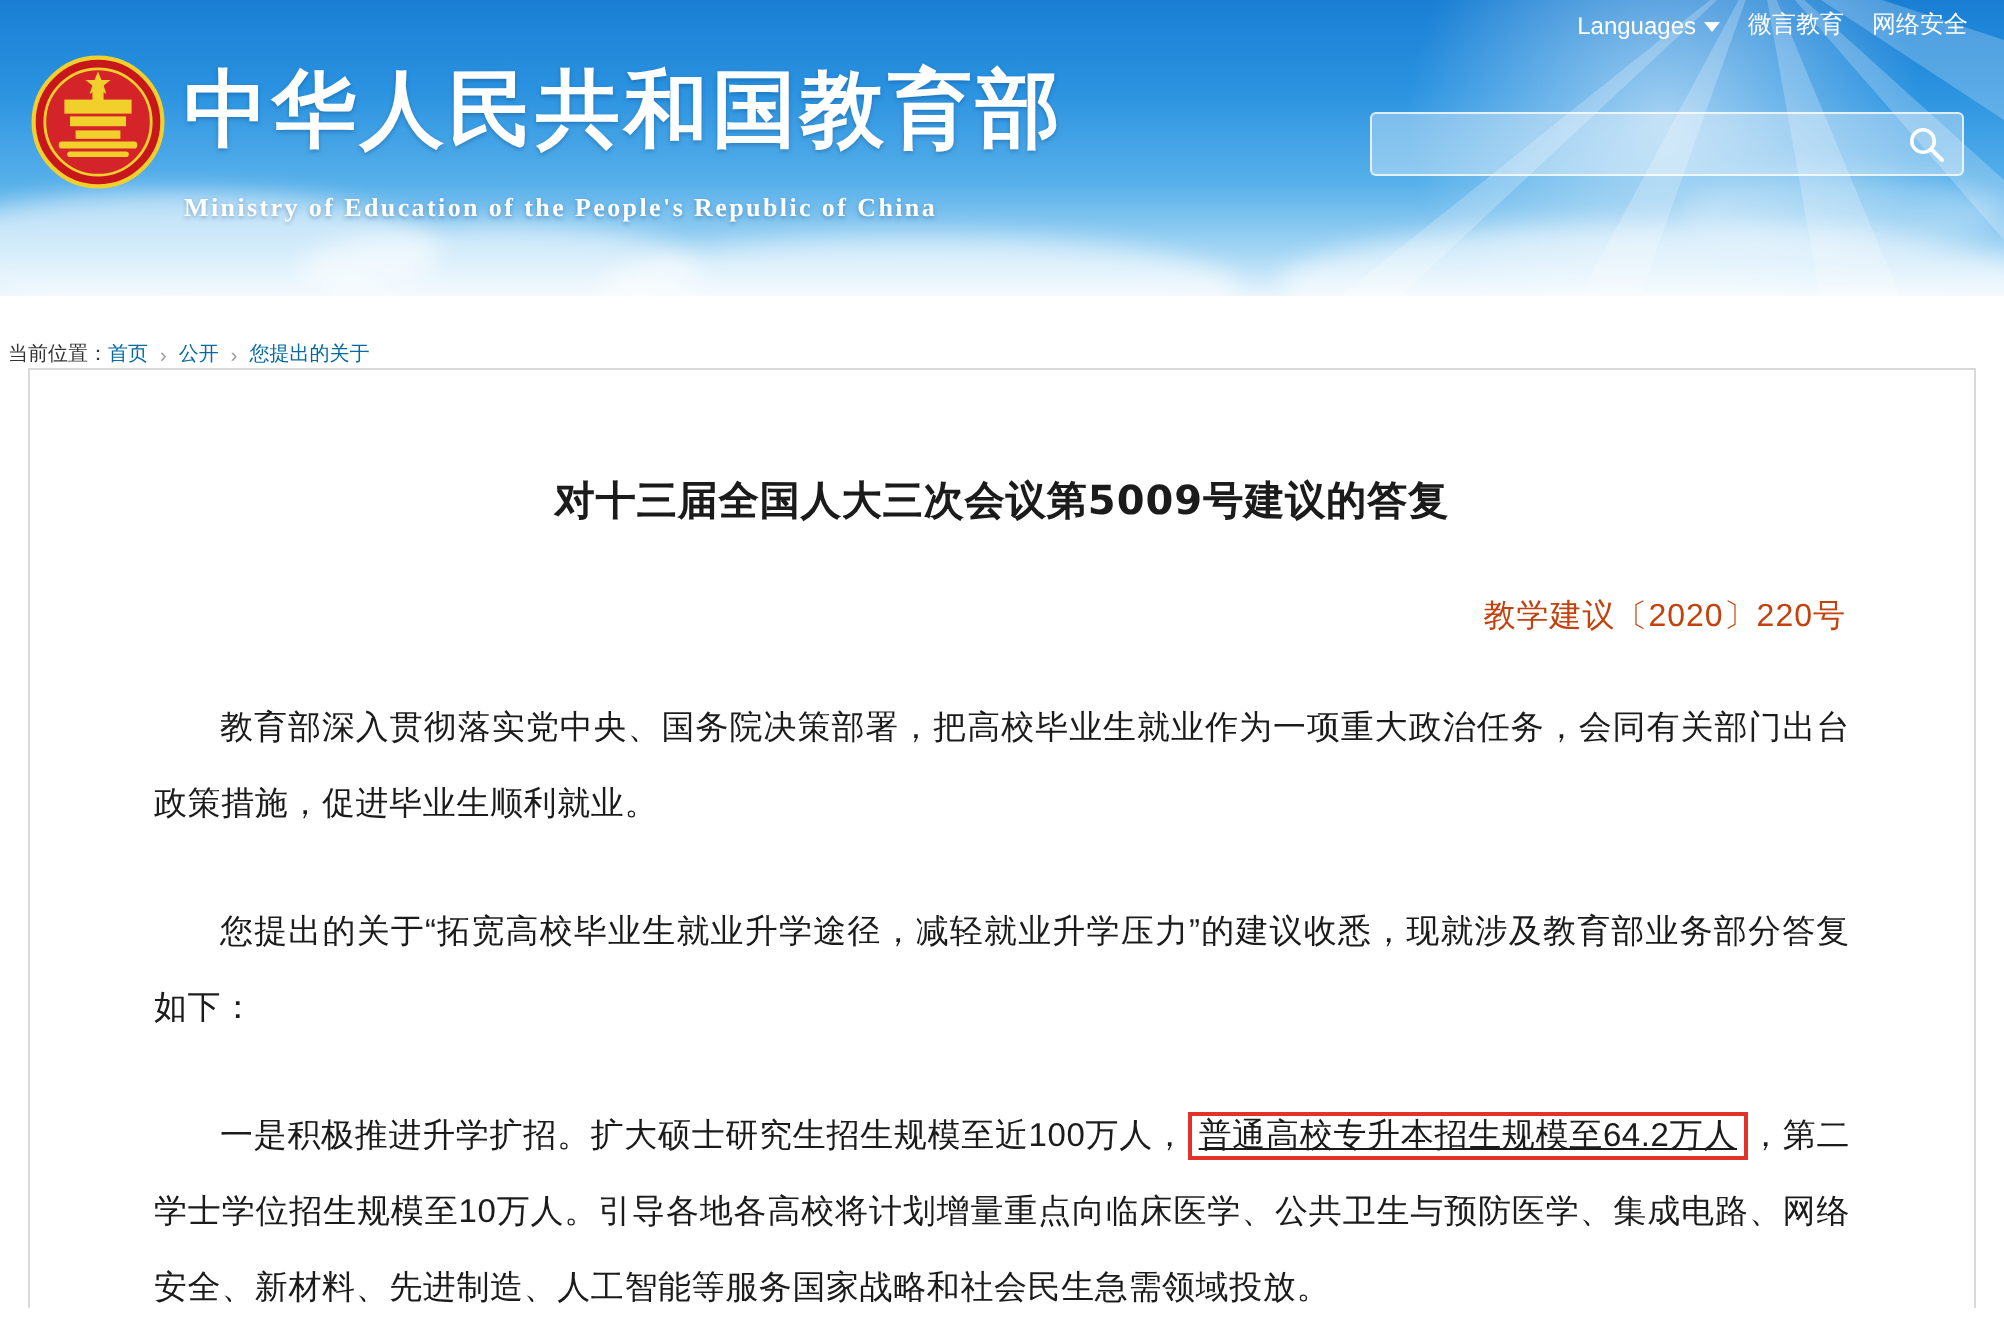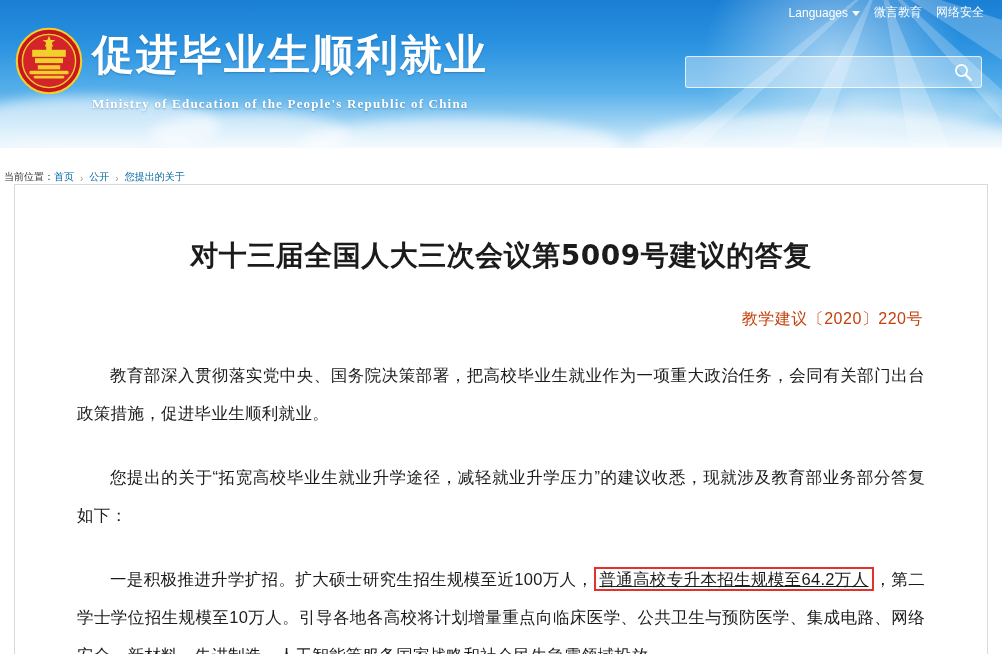"促进毕业生顺利就业" div.title-cn { text: 促进毕业生顺利就业 -> 中华人民共和国教育部 }
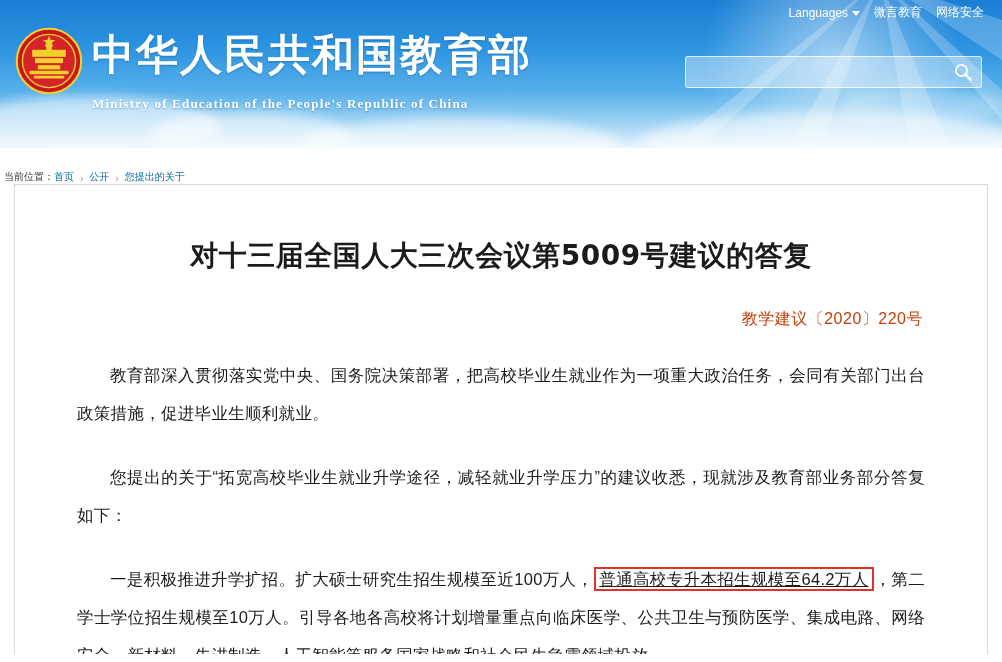"对十三届全国人大三次会议第5009号建议的答复" .art-title { font-size: 28px -> 20px }
